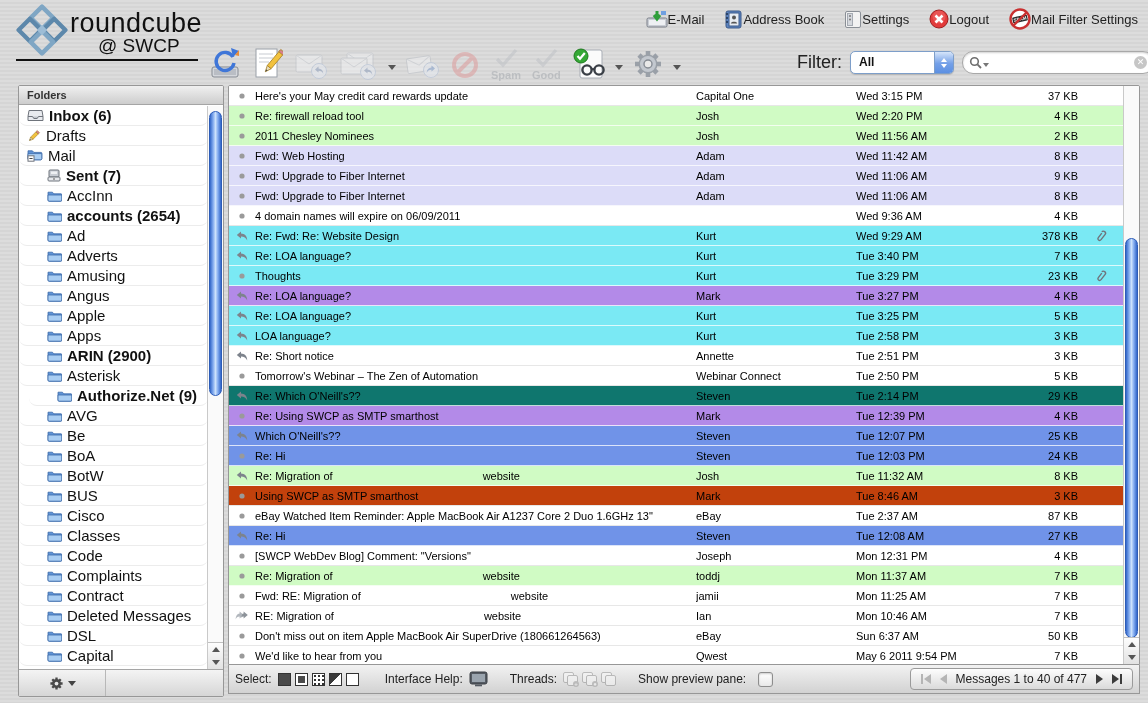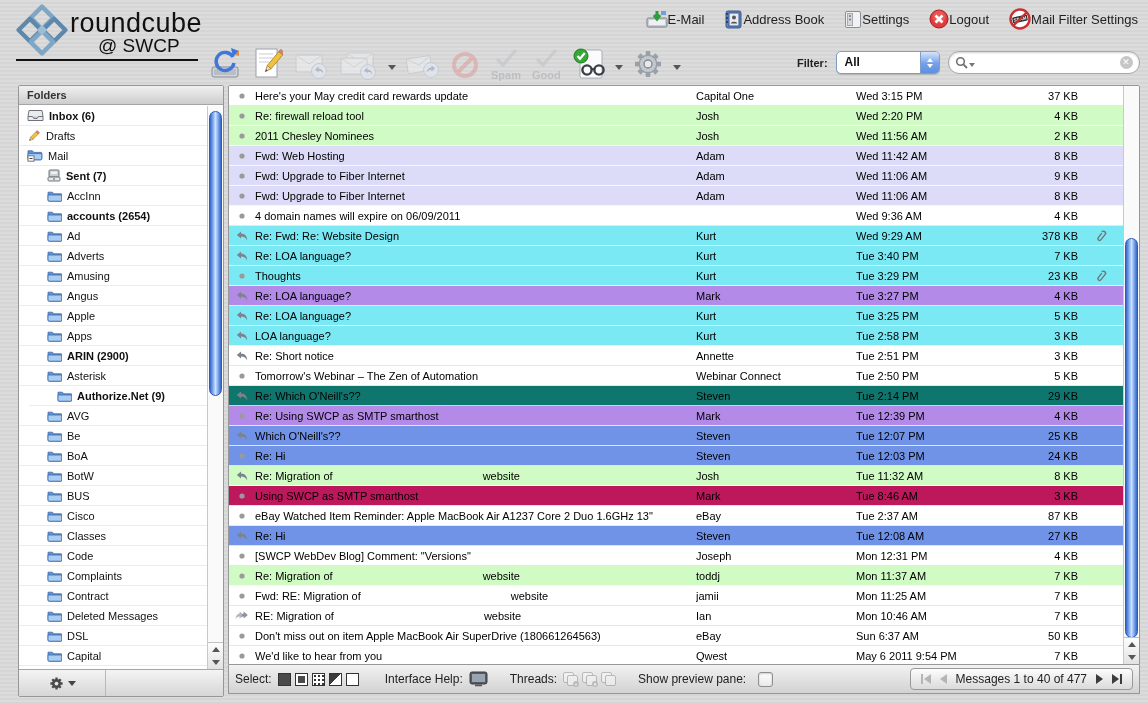"Filter:" .filter-label { font-size: 11px -> 18px; font-weight: bold -> none }
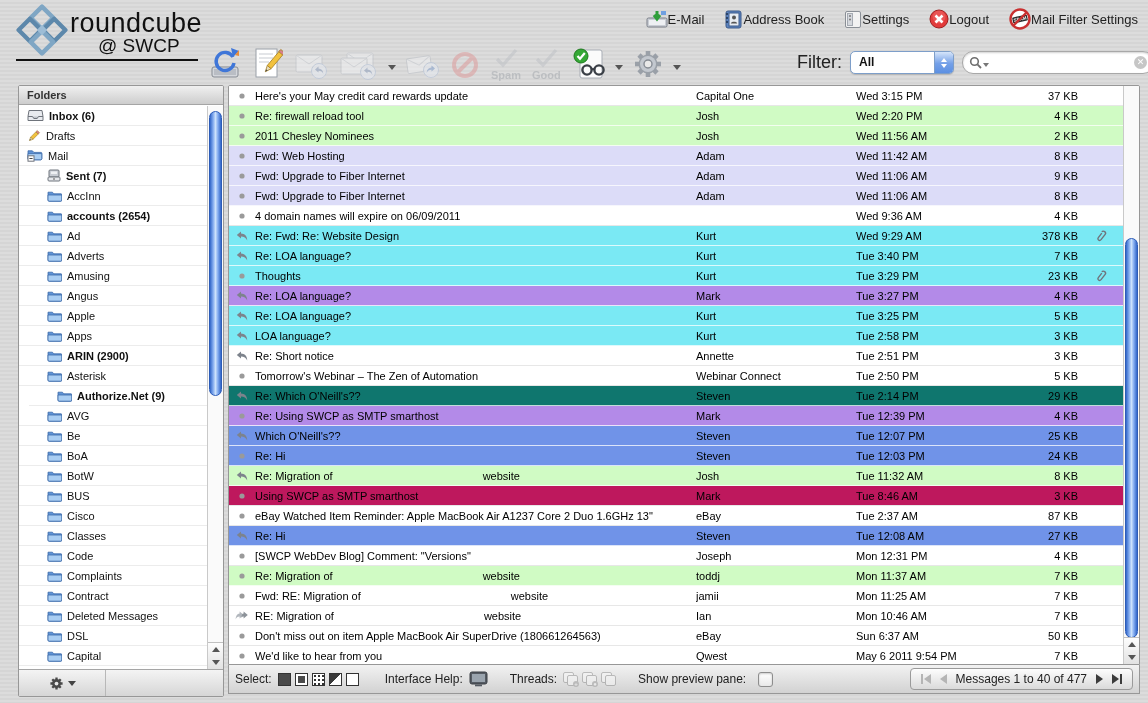"Inbox (6)" .folder-row { border-radius: none -> 8px; font-size: 11px -> 15px }
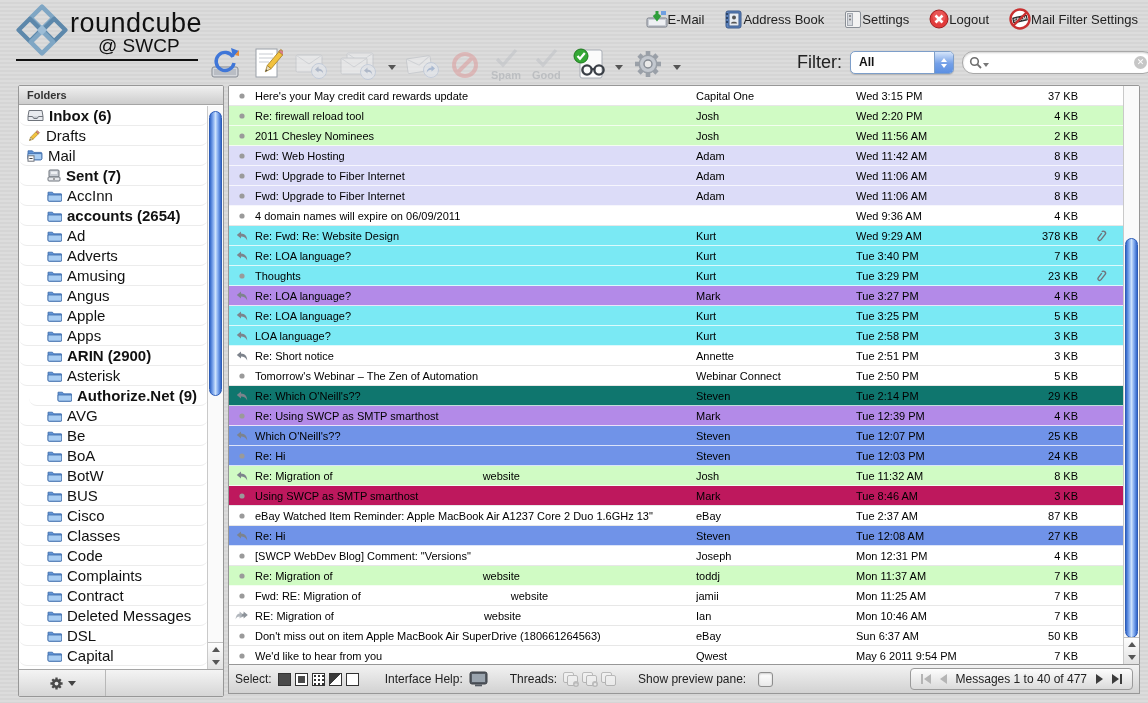"Using SWCP as SMTP smarthost" div.mrow { background: #be185d -> #c2410c }
